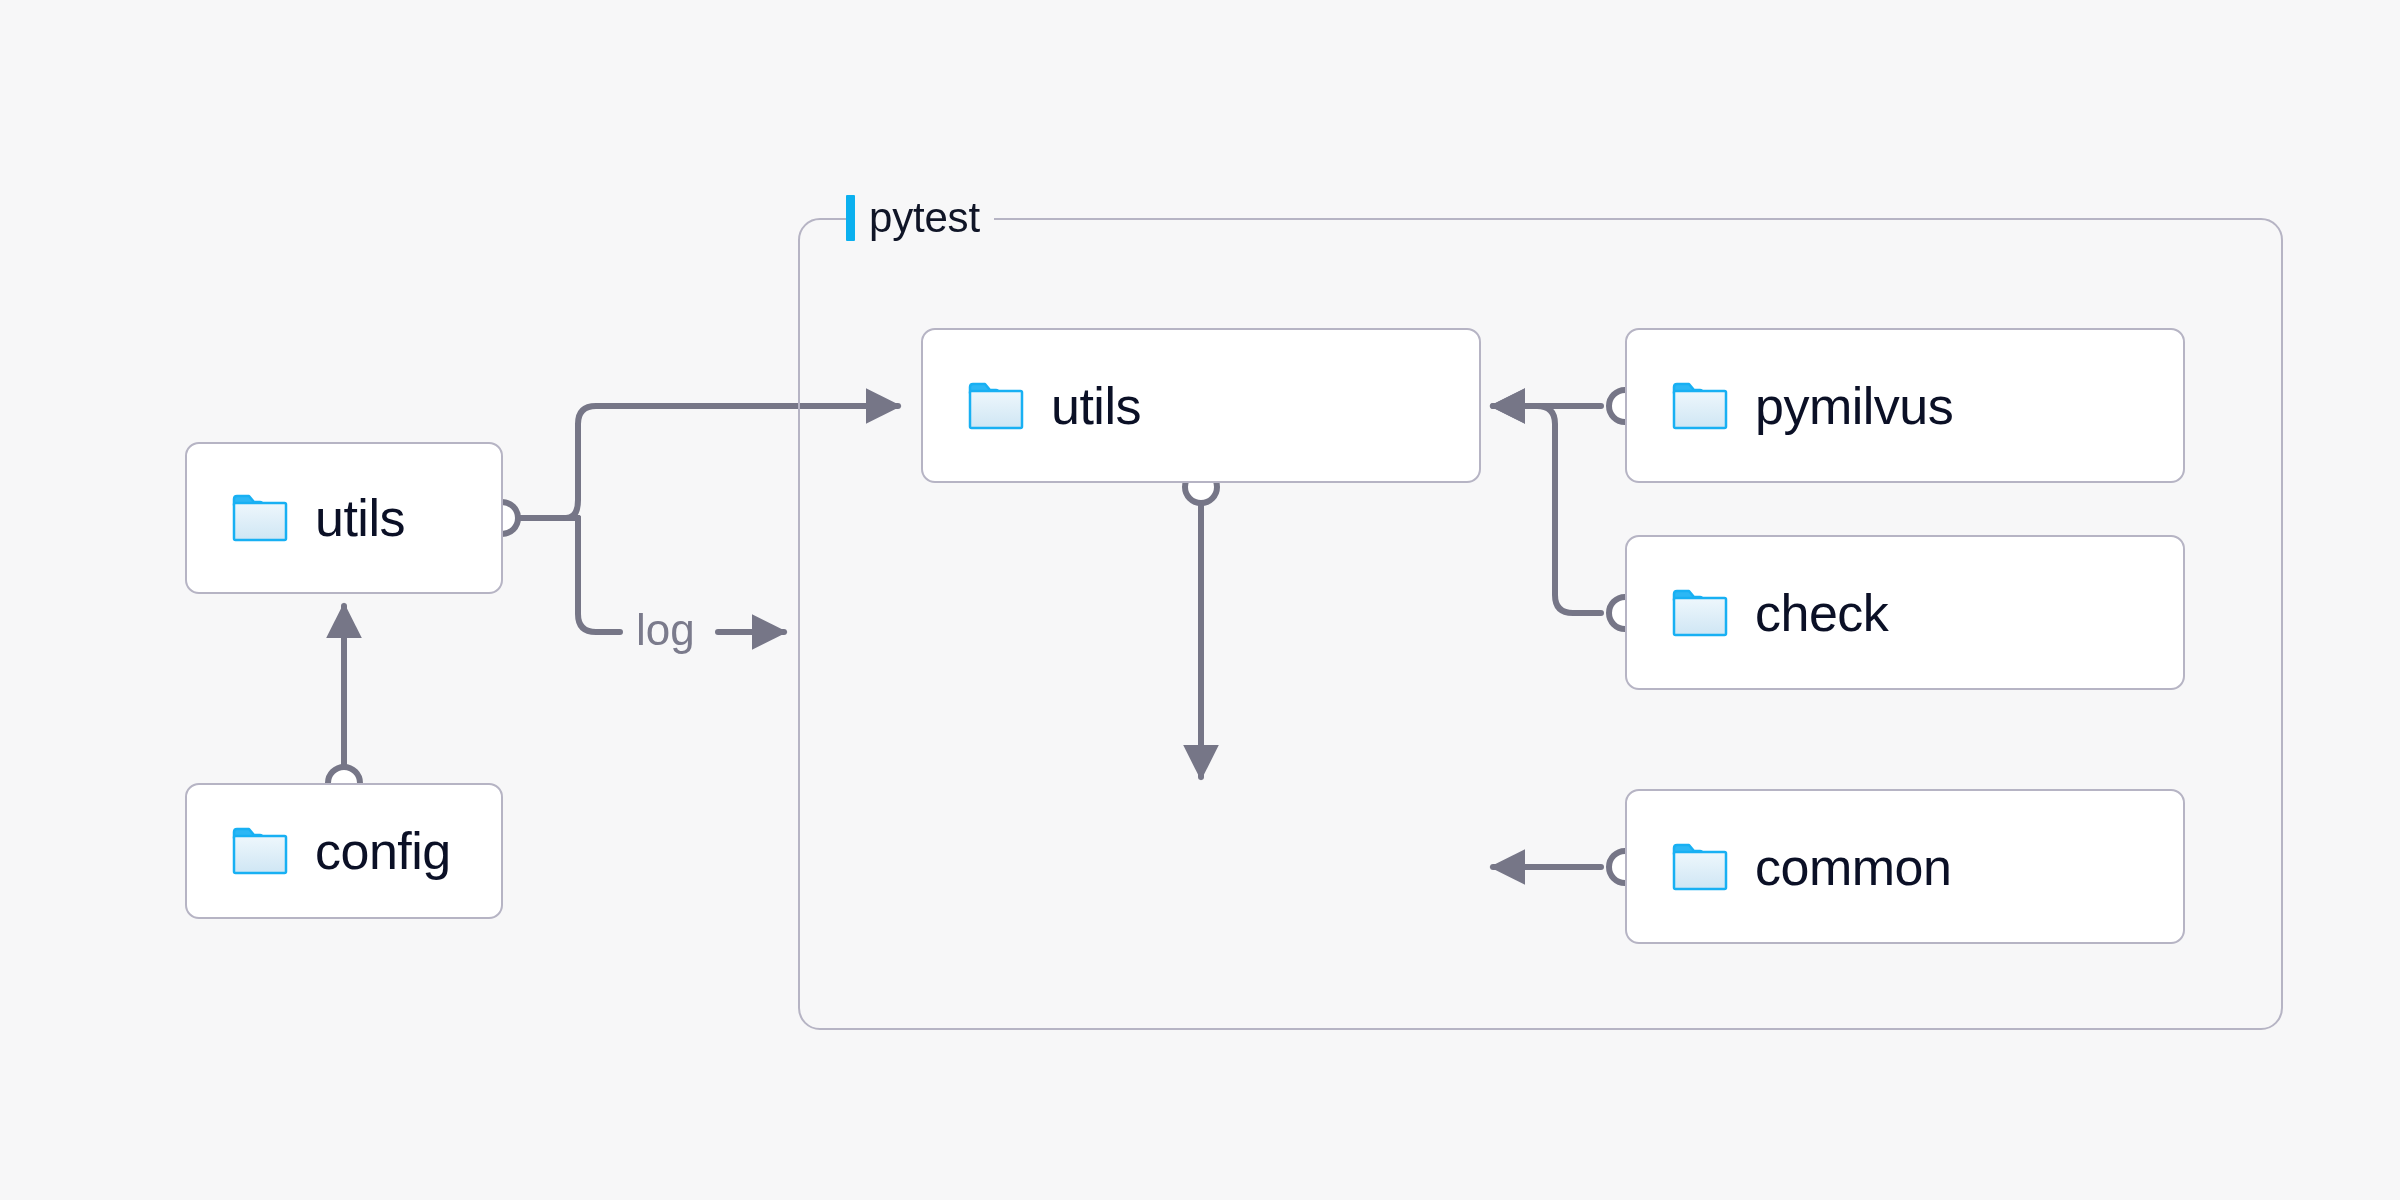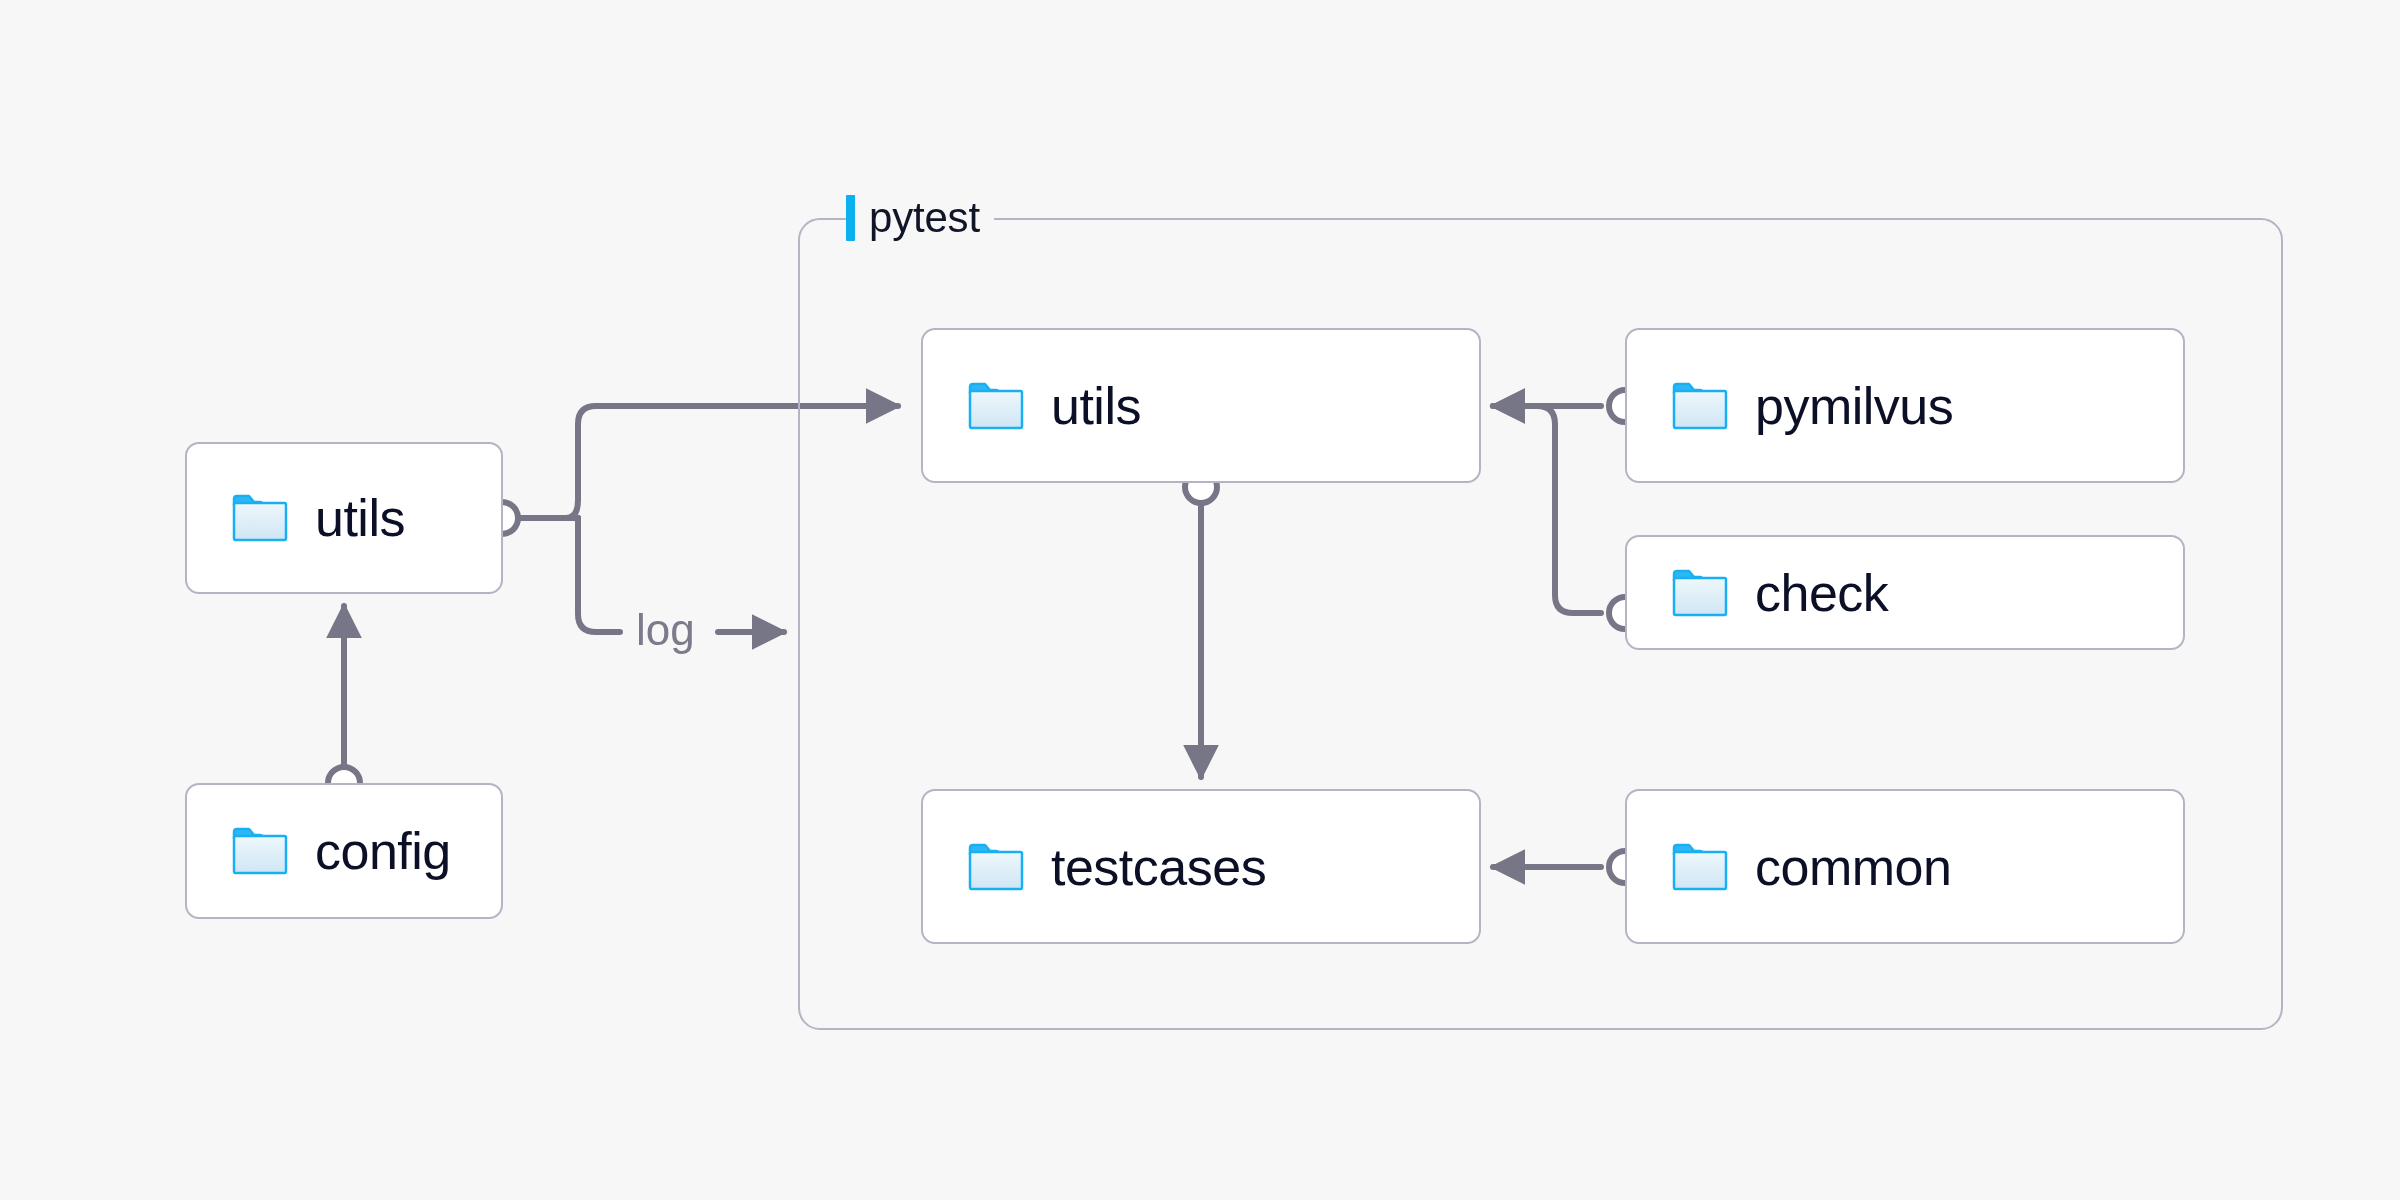"check" div.node { height: 115px -> 155px }
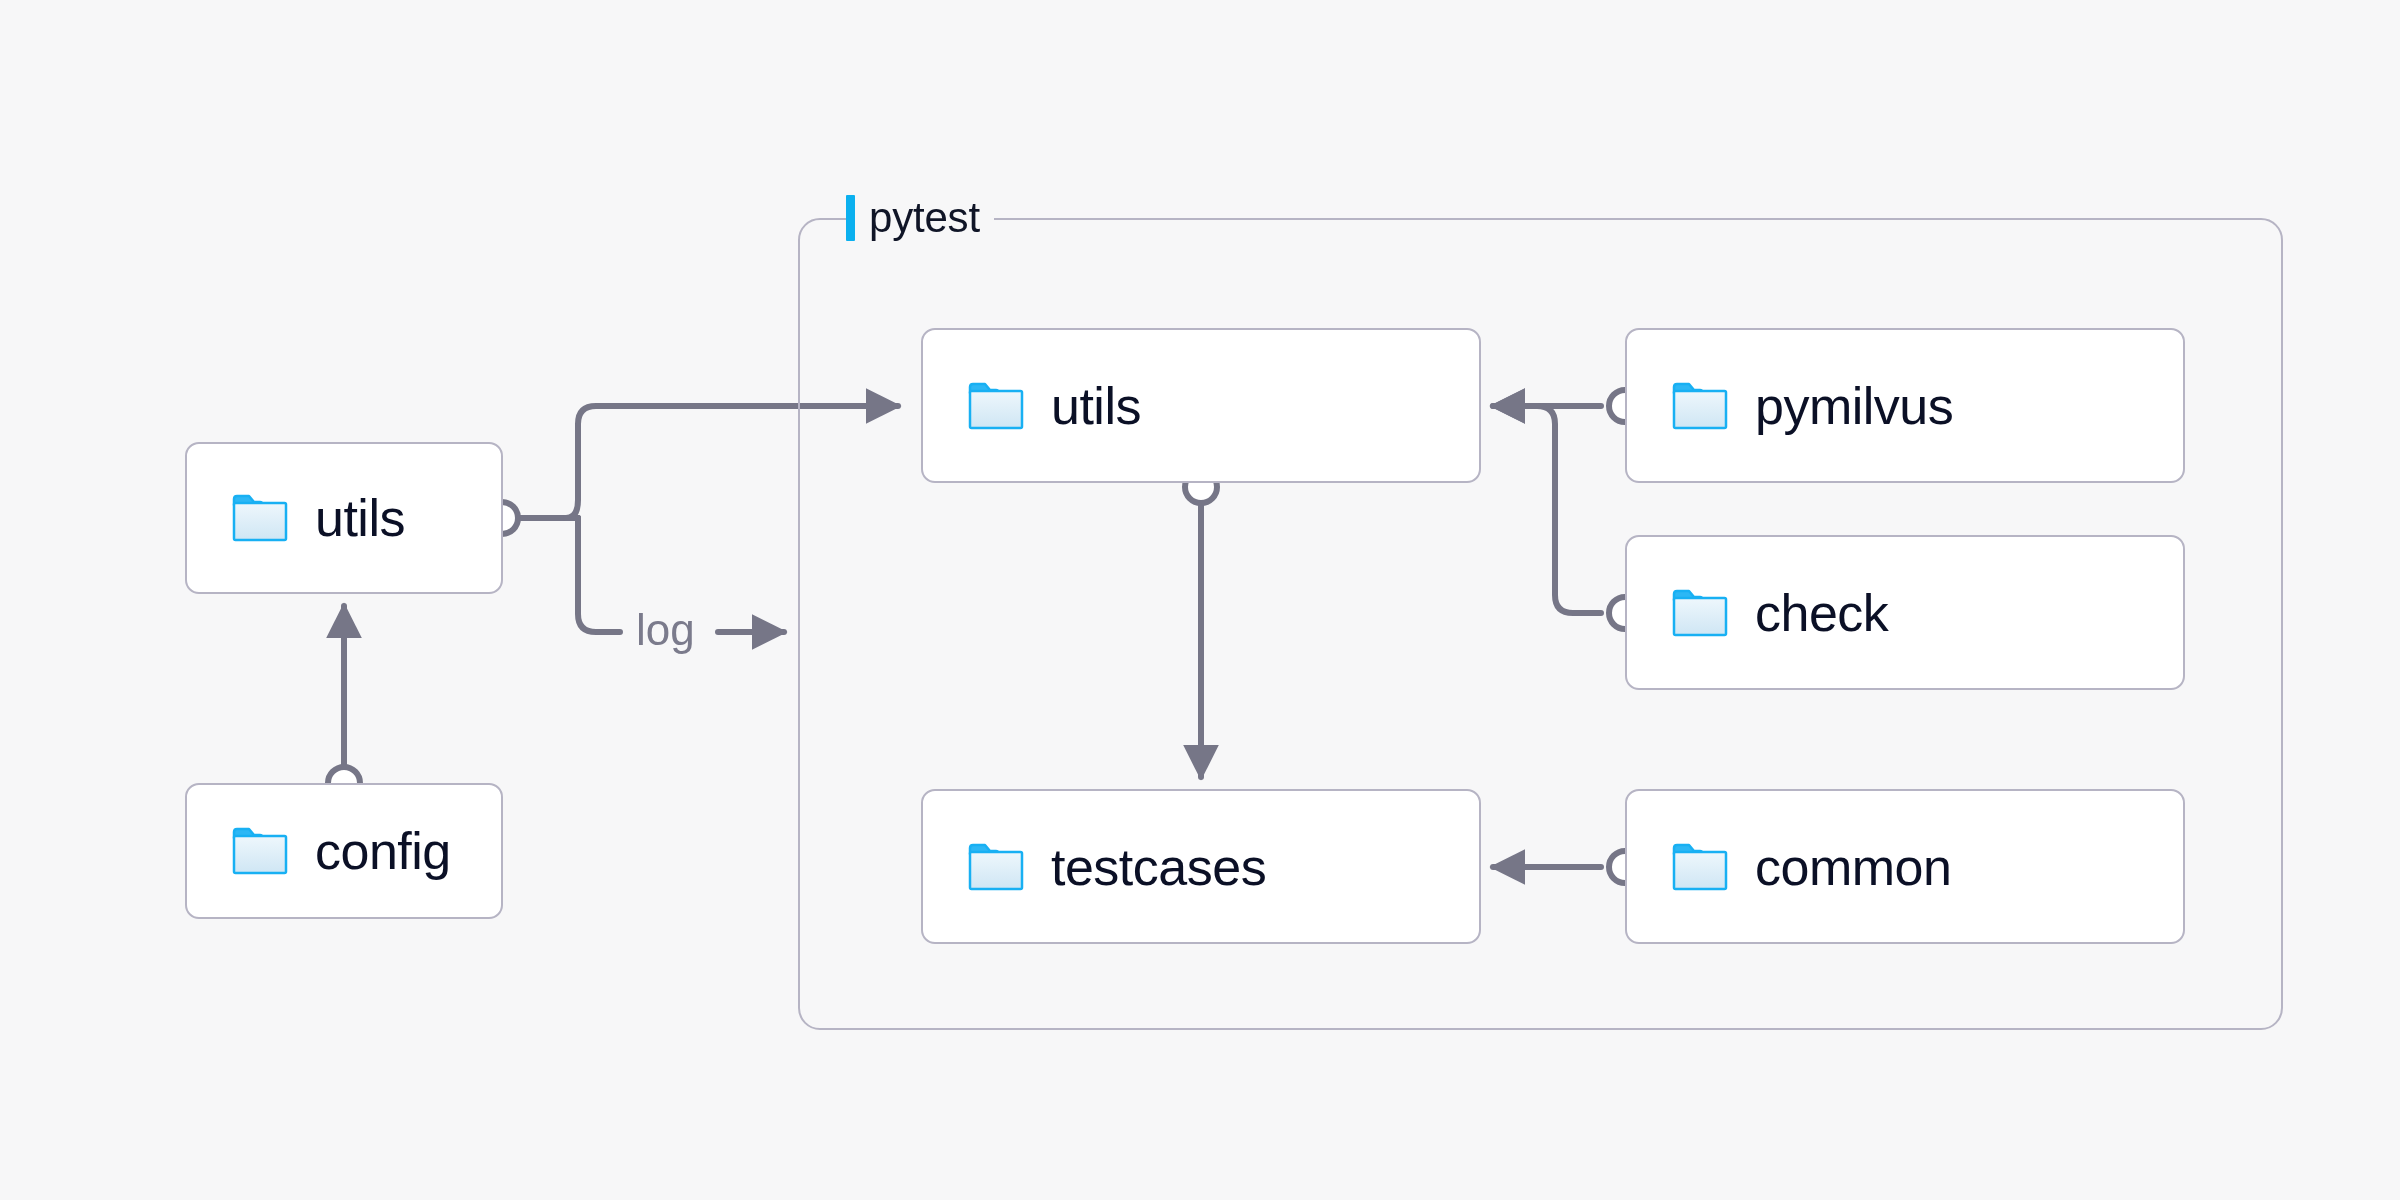"testcases" div.node { html: <div> <svg> <path></path> <rect></rect> </svg> <span>testcases</span> </div> -> none }
